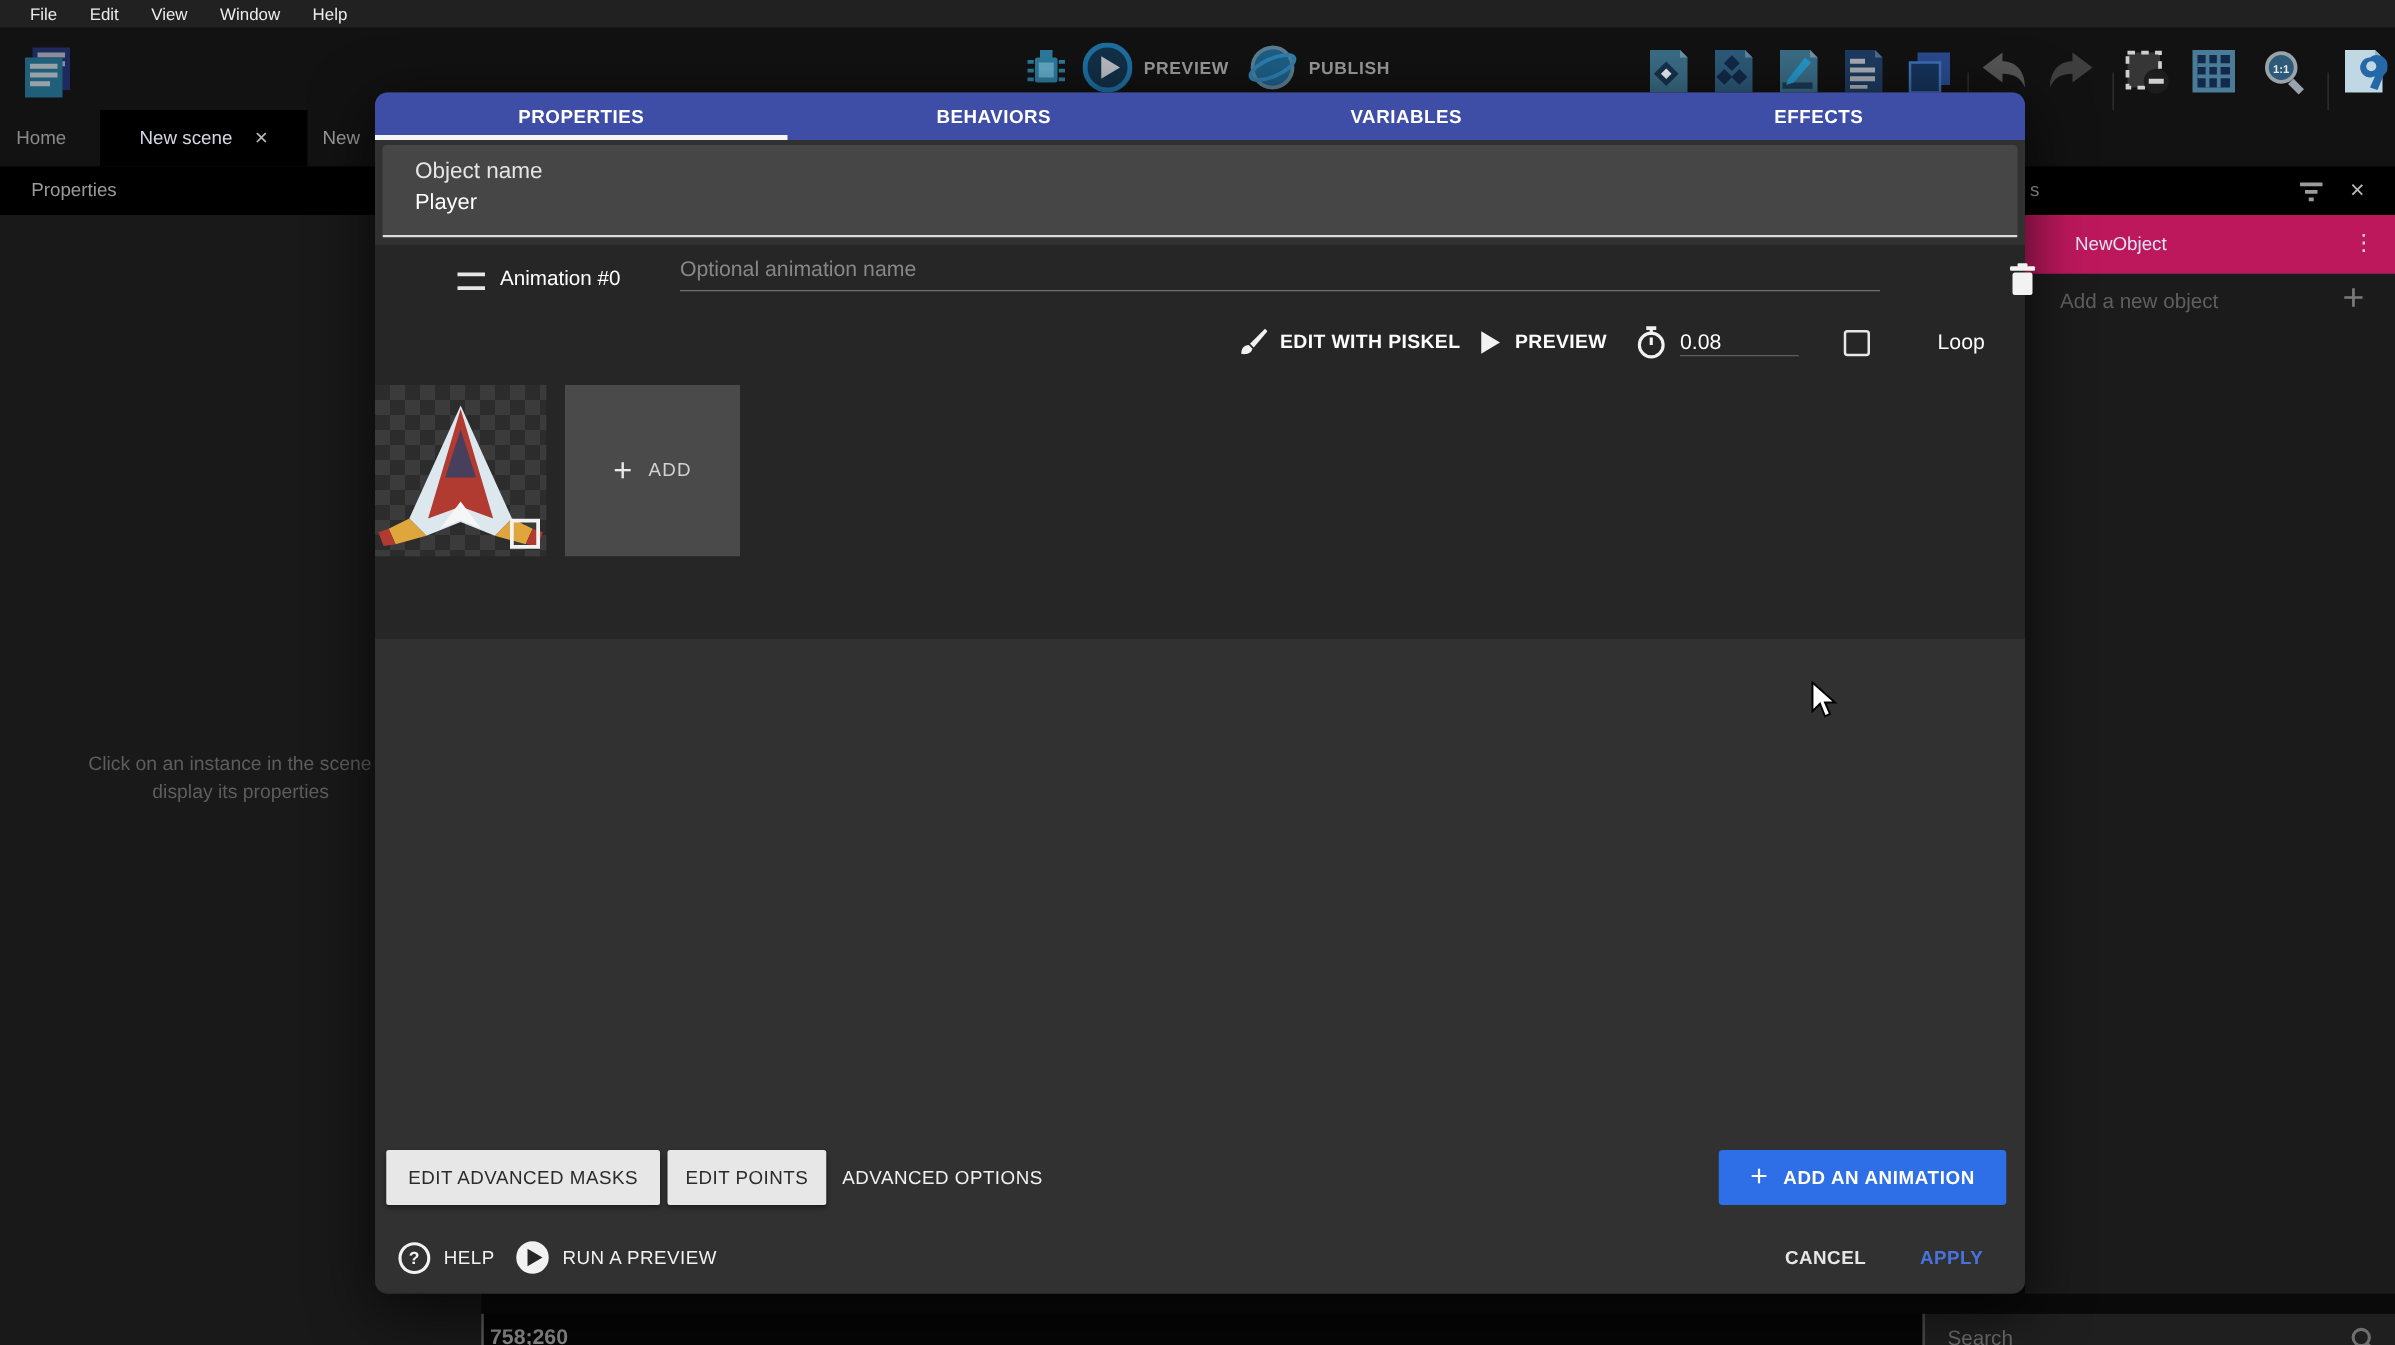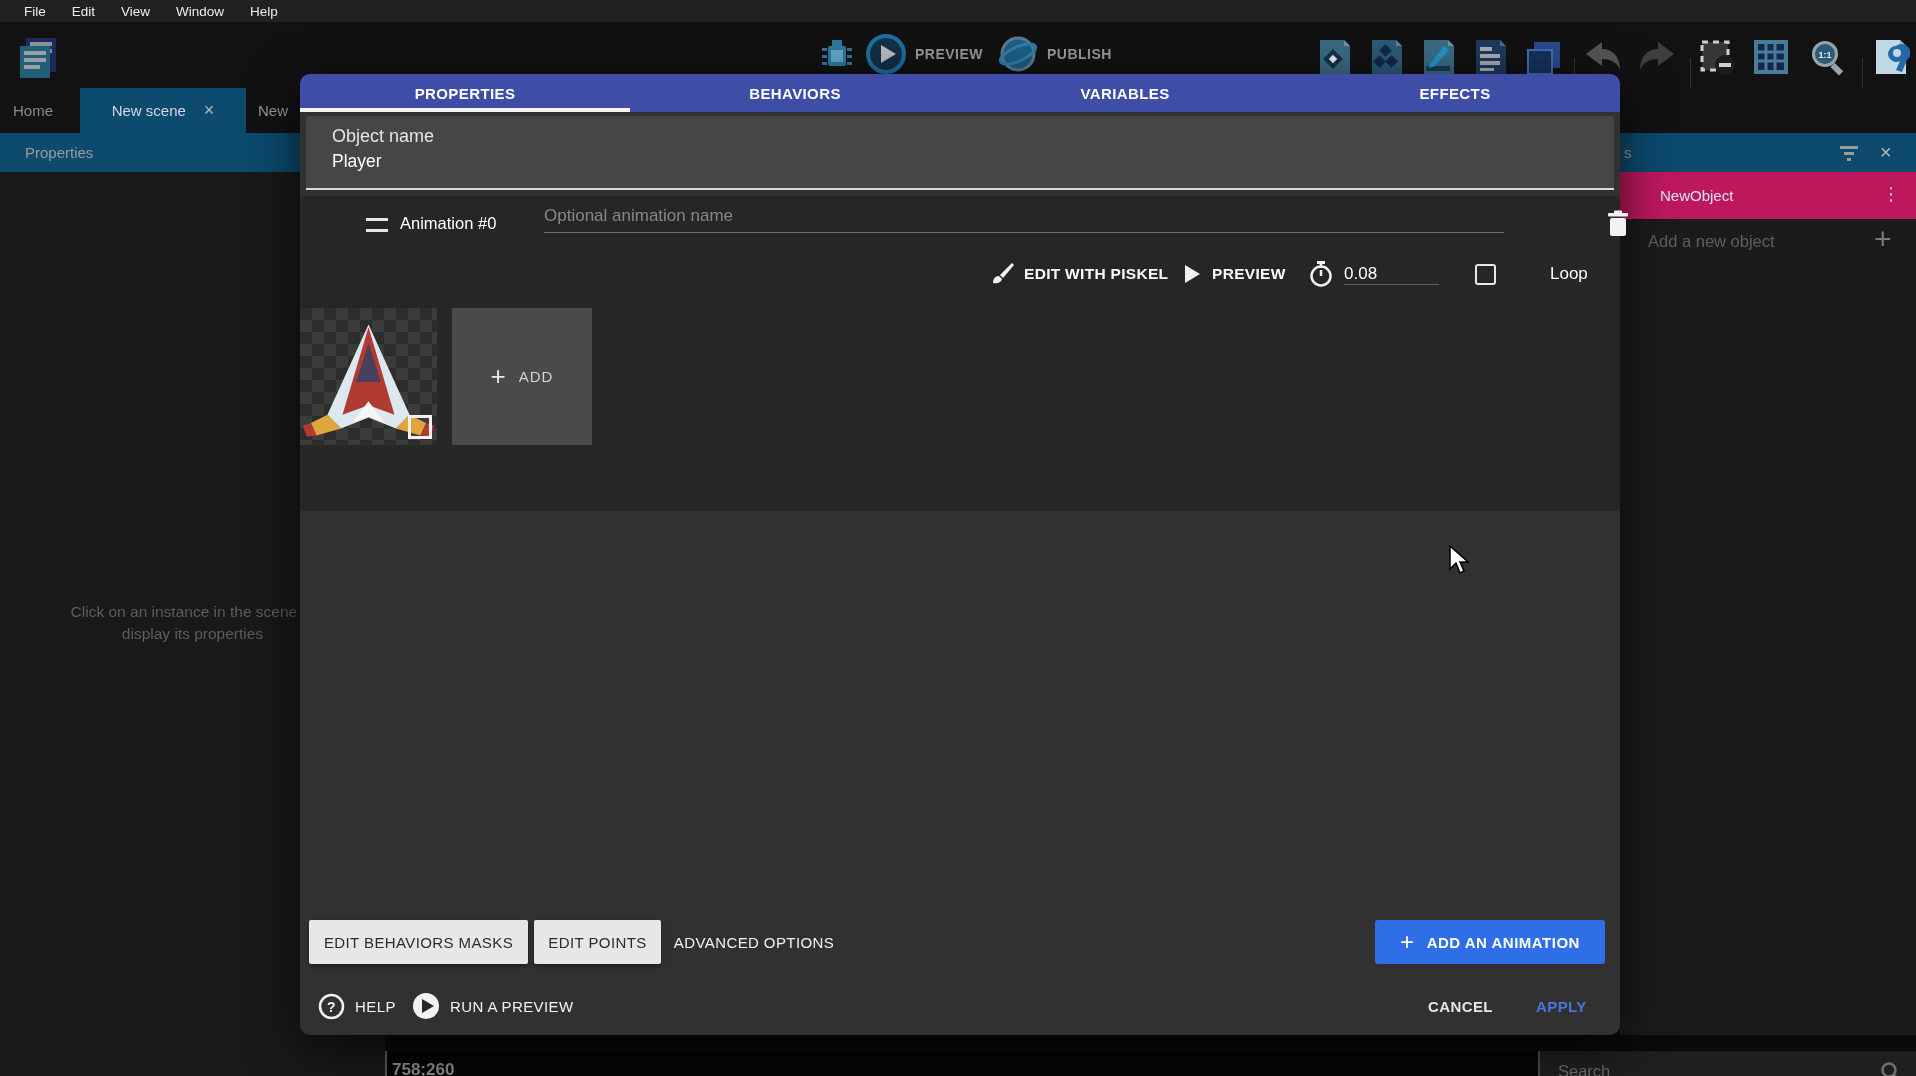"New scene" .navybar { background: #0c4a6e -> #000000 }
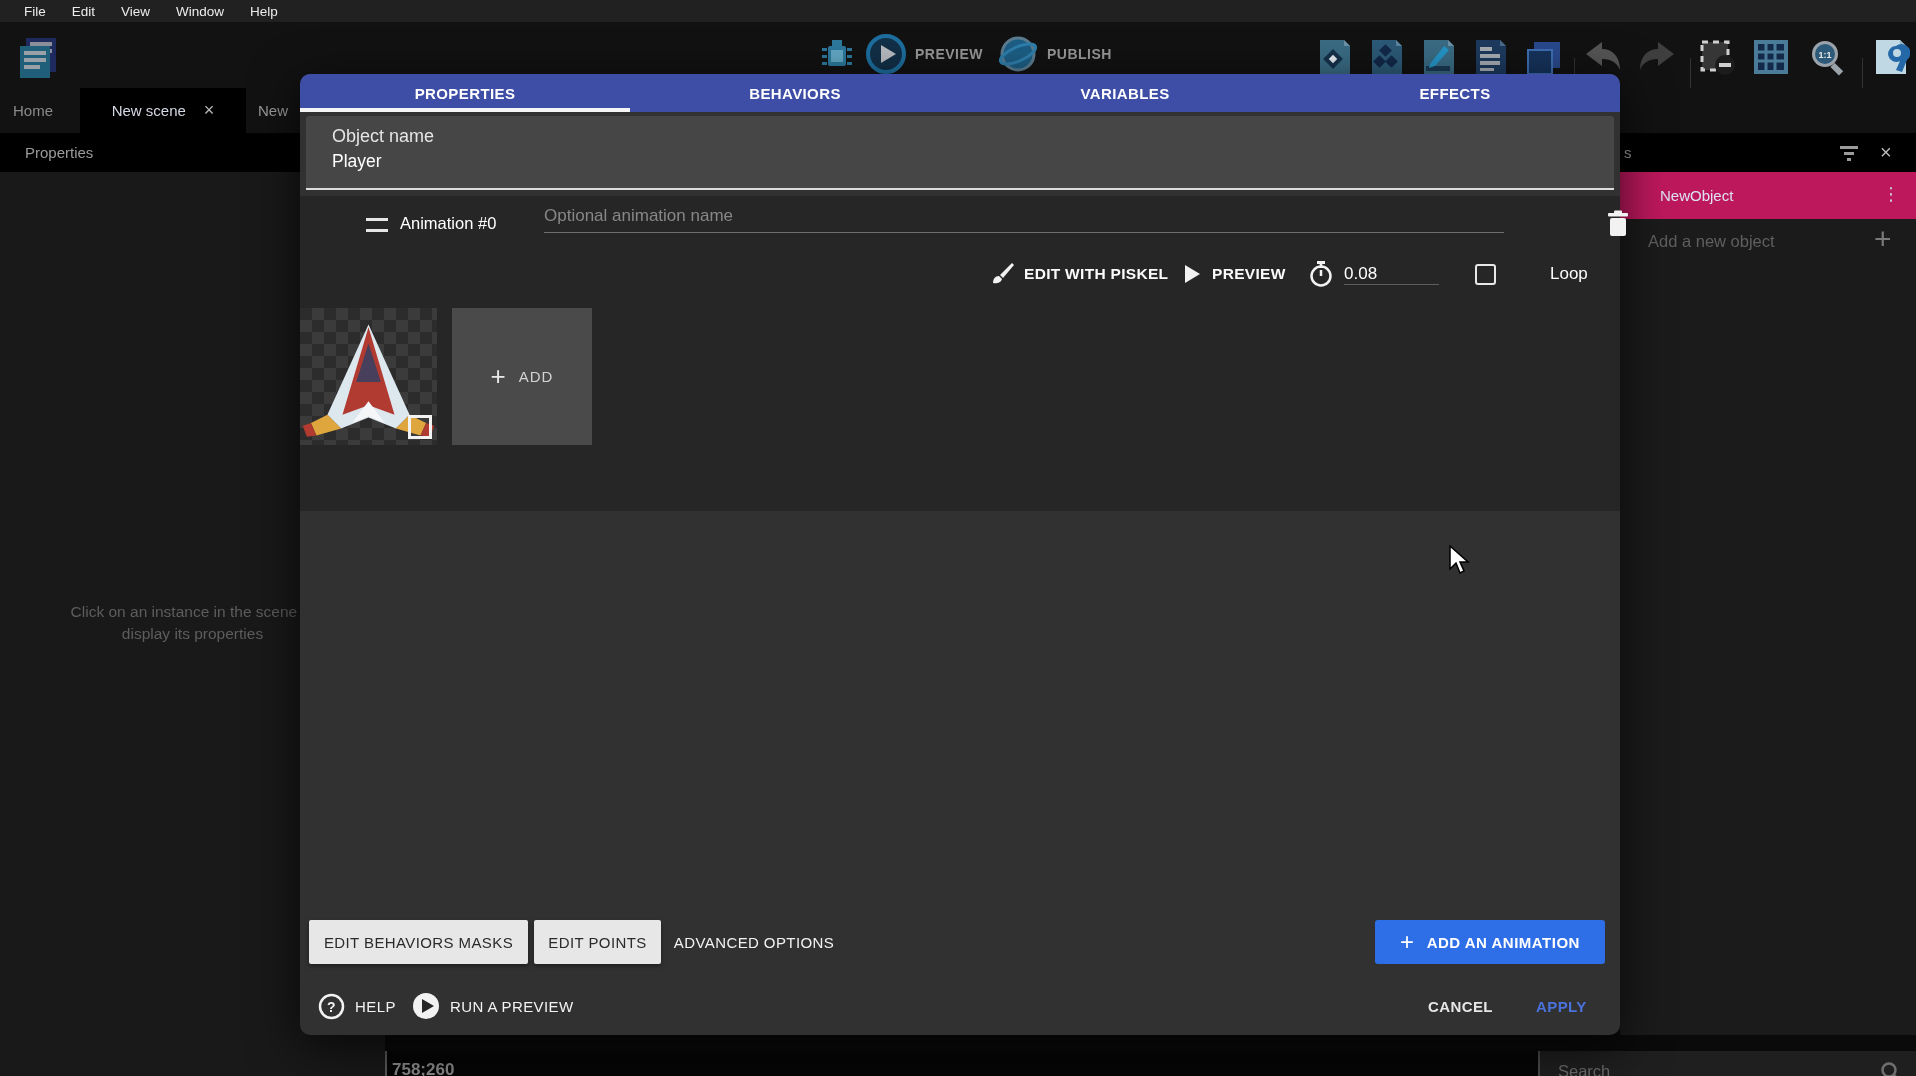"EDIT BEHAVIORS MASKS" span { text: BEHAVIORS -> ADVANCED }
